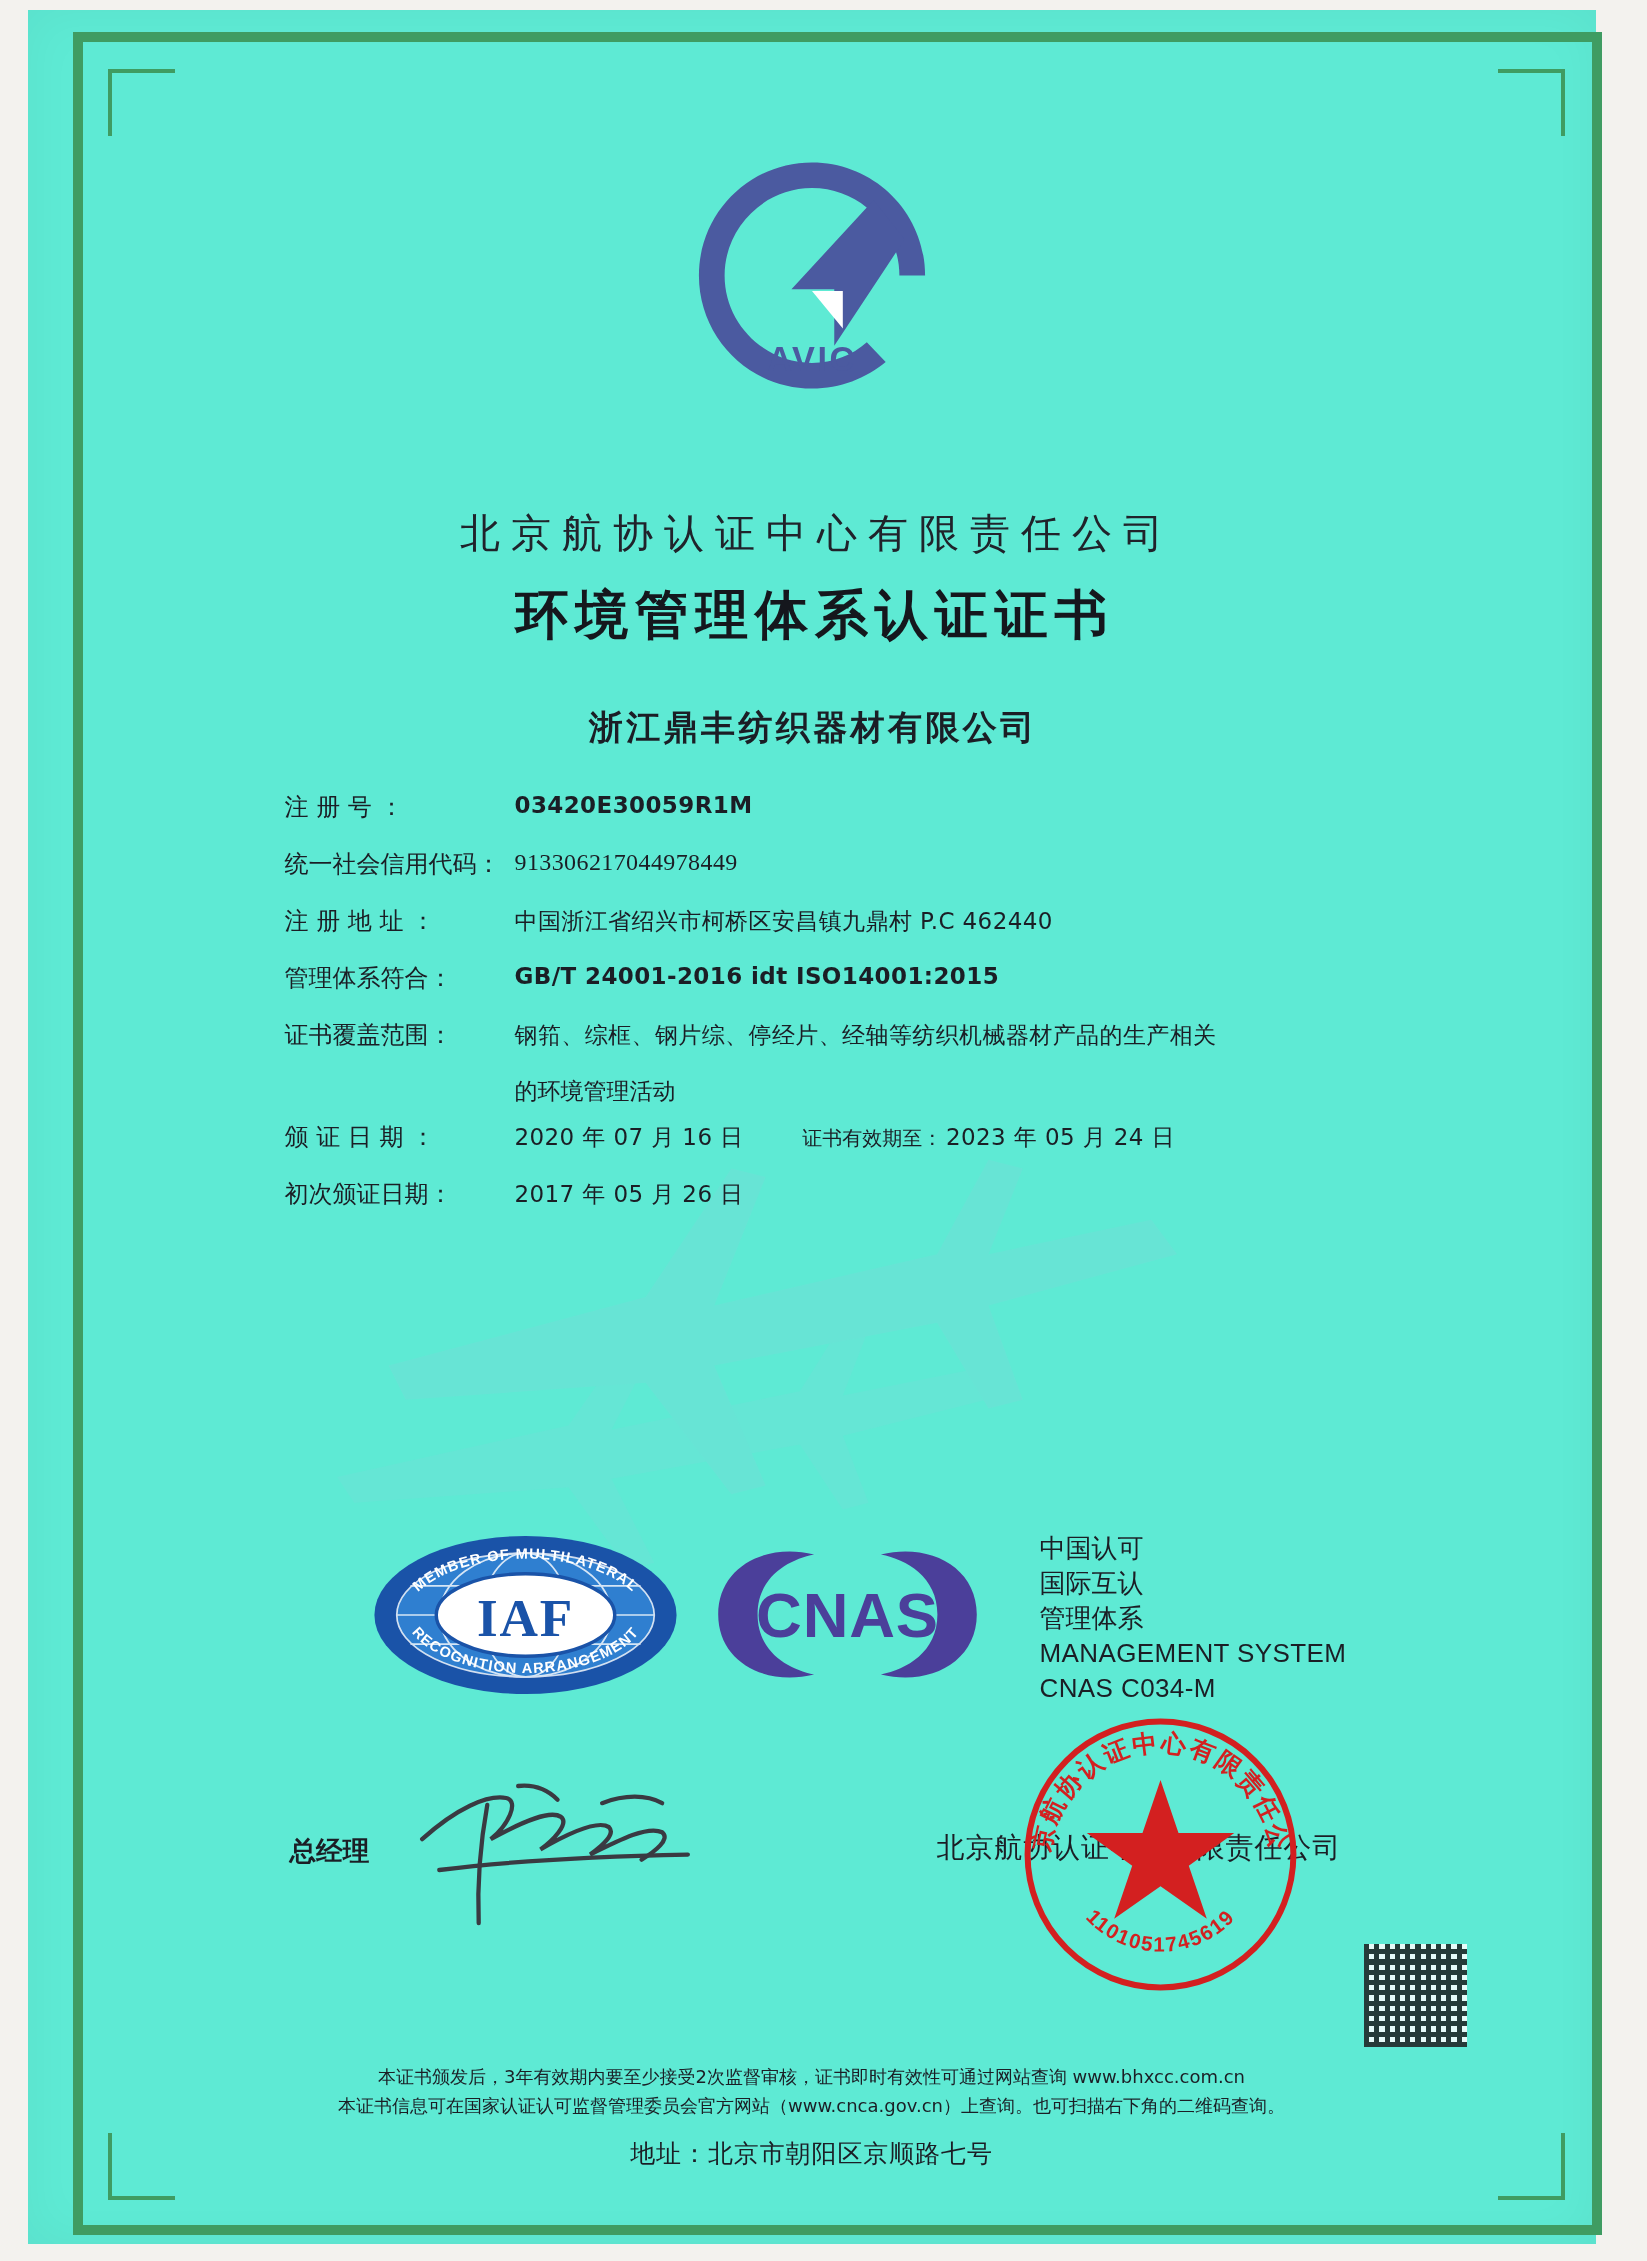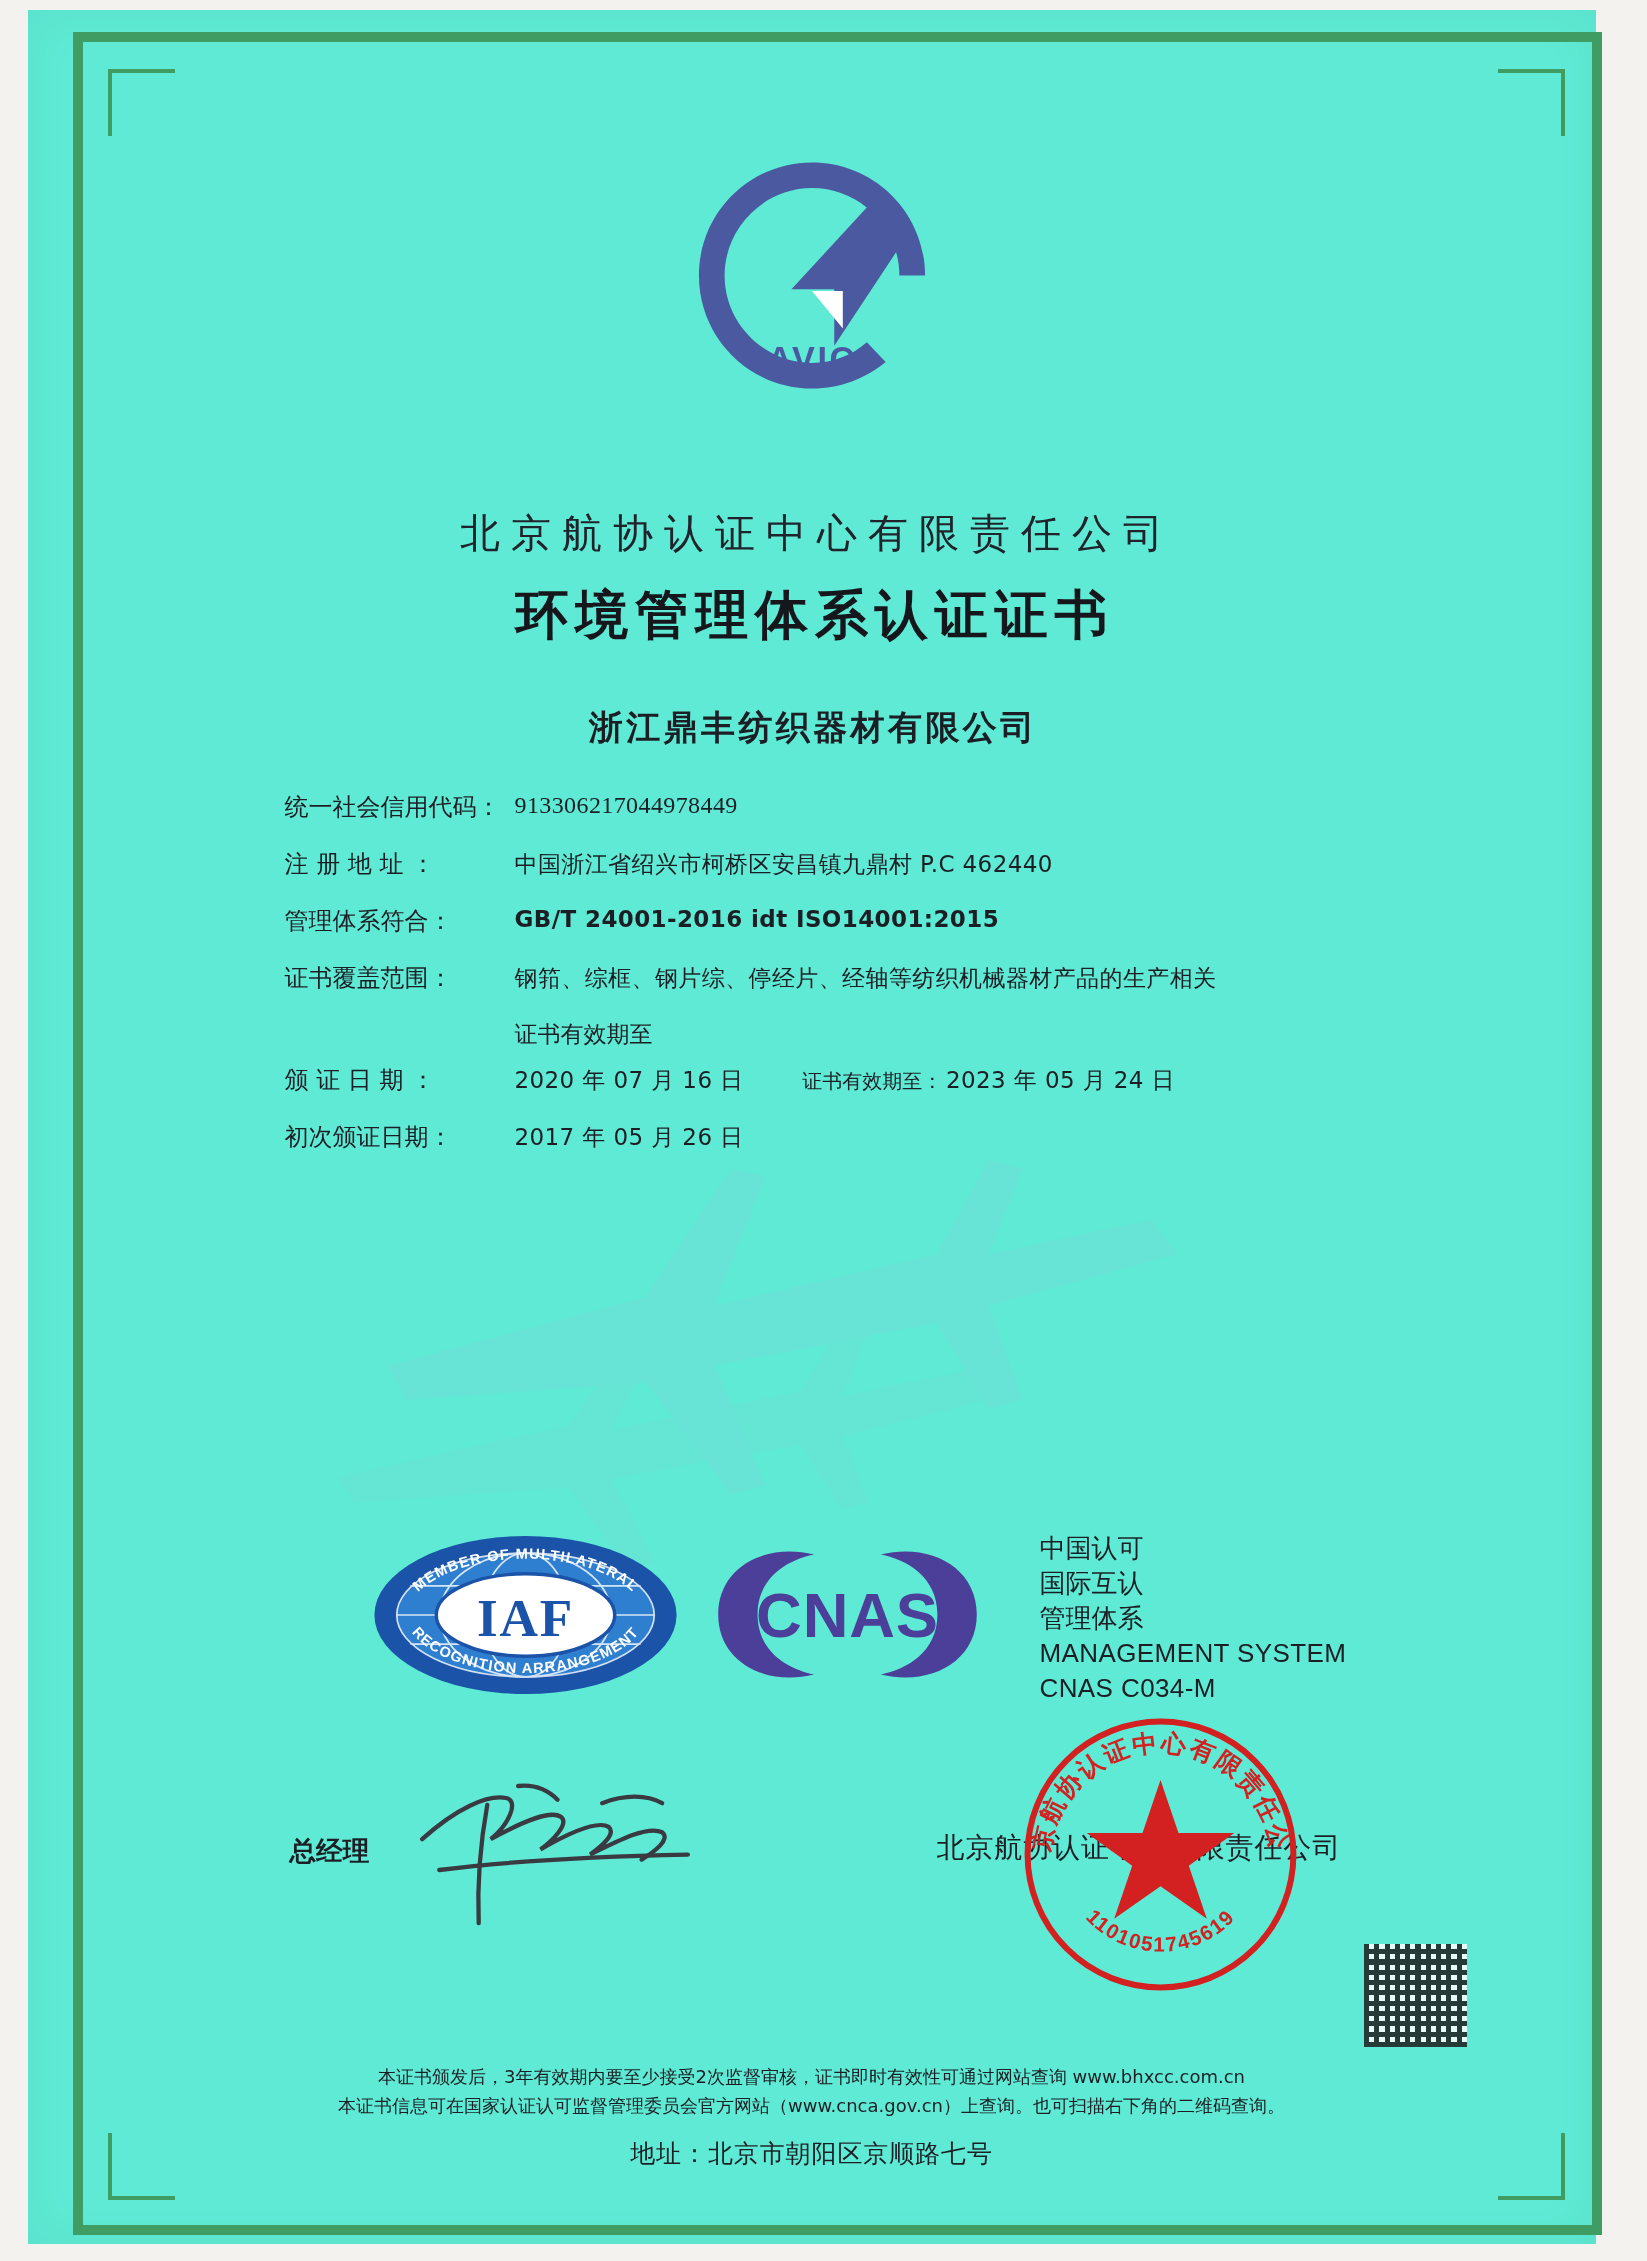"注 册 号 ：" div.row { html: none -> <div> <div>注 册 号 ：</div> <div>03420E30059R1M</div> </div> }
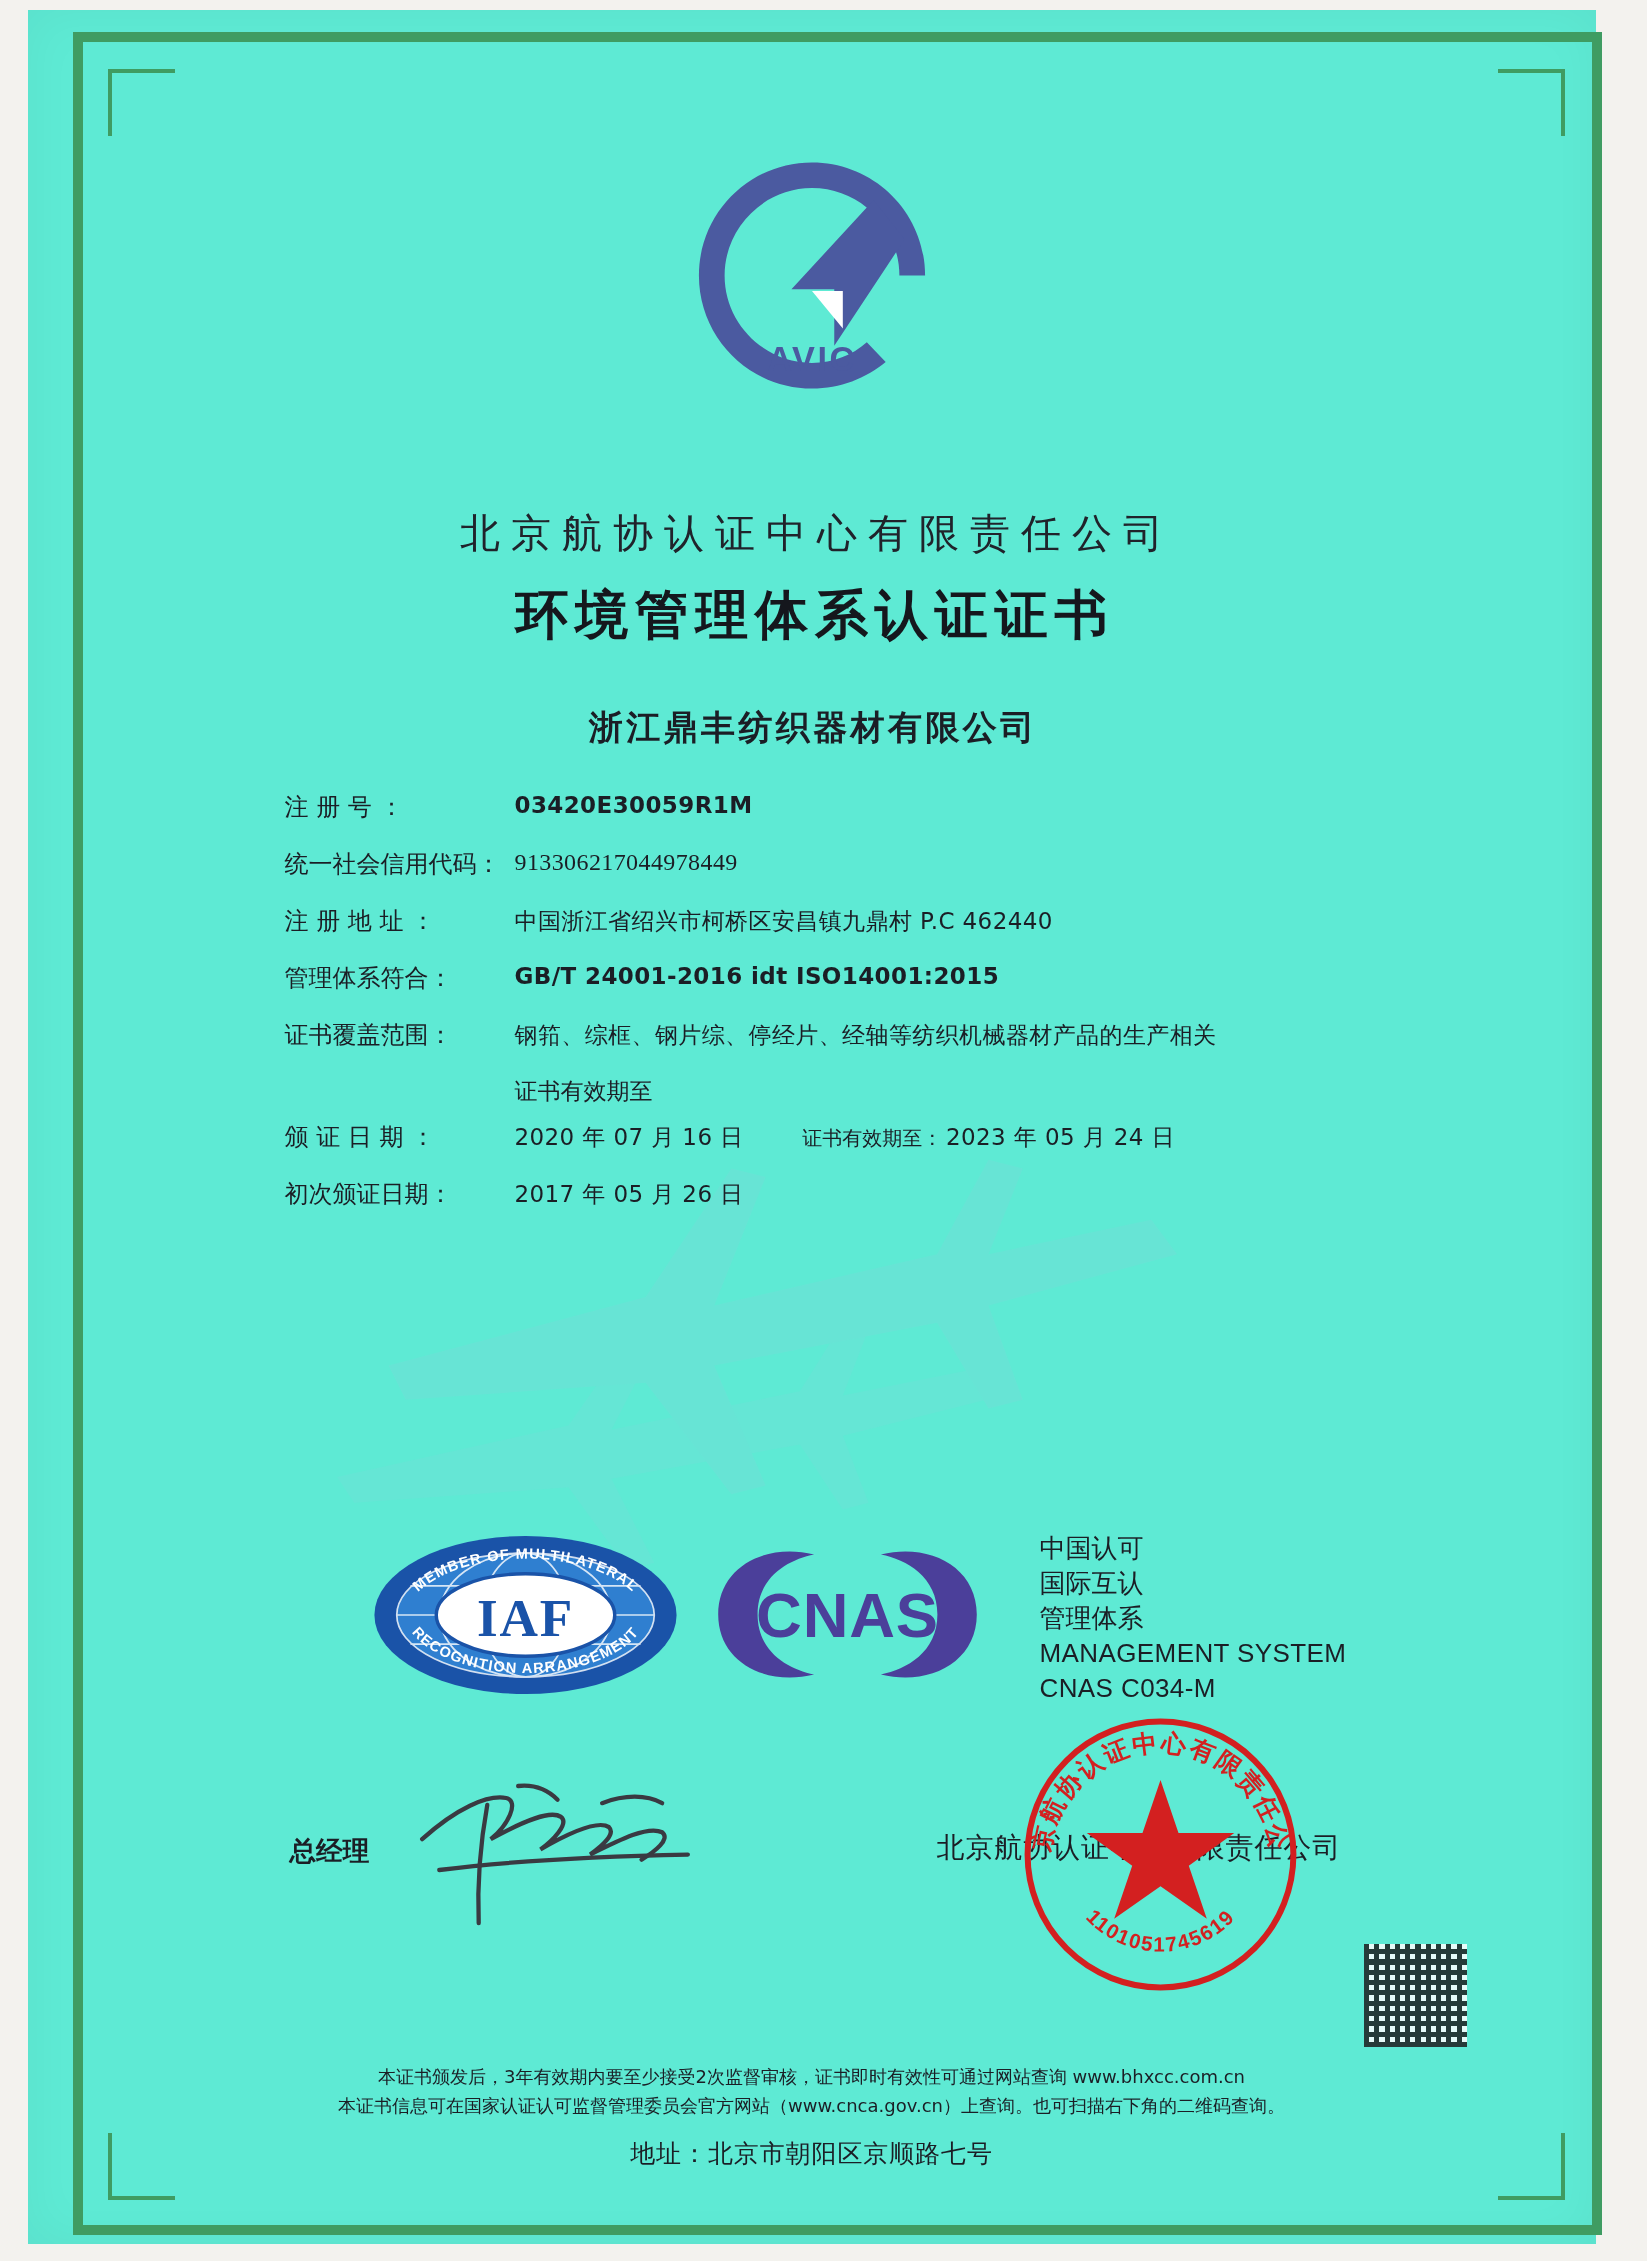"证书有效期至" div.scope-line2 { text: 证书有效期至 -> 的环境管理活动 }
